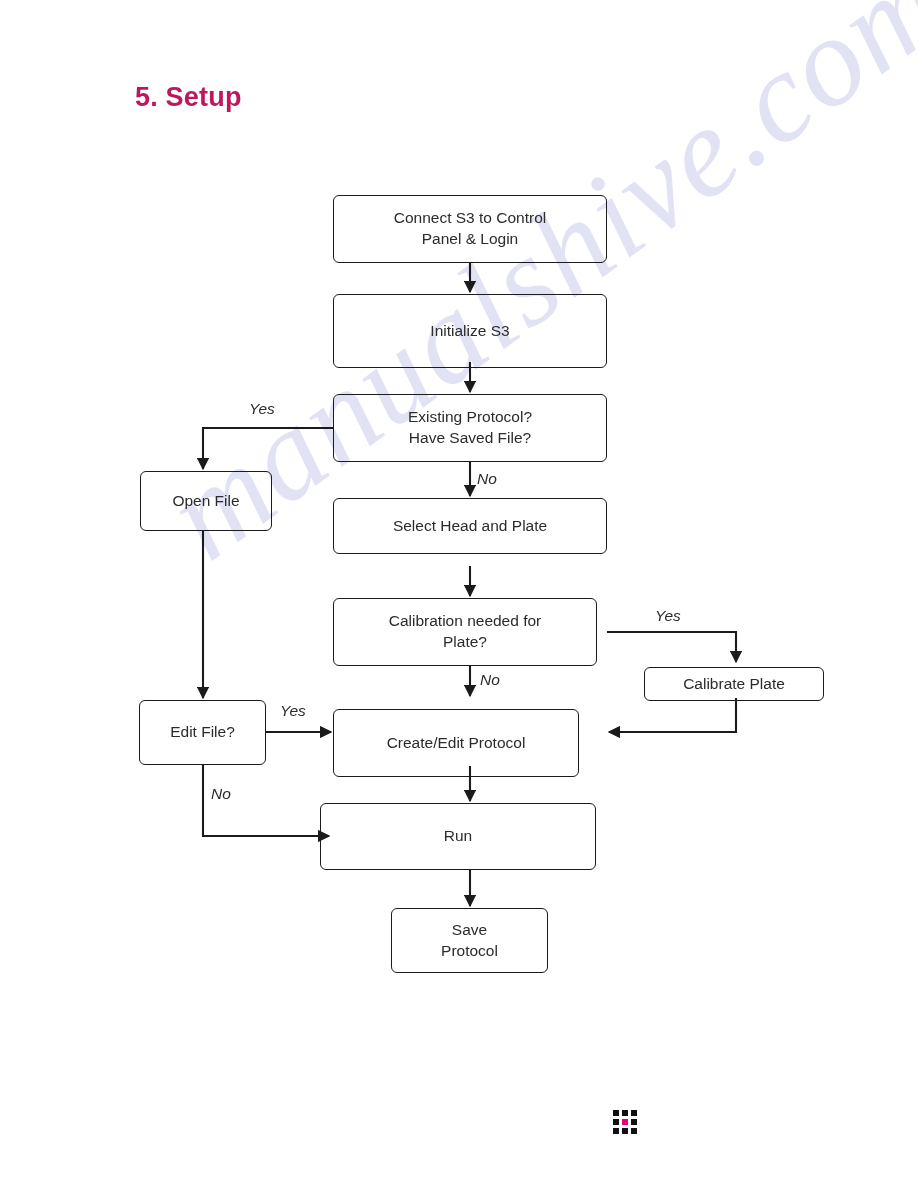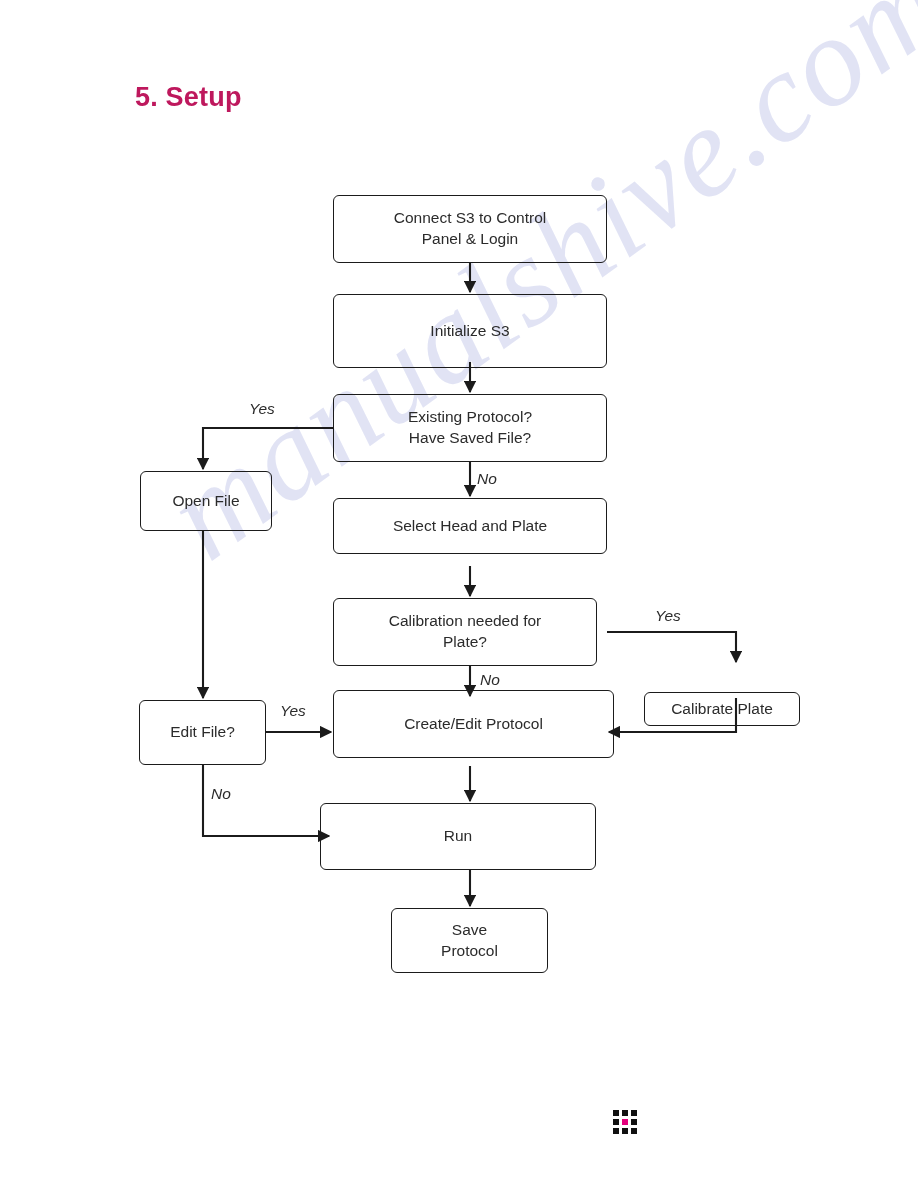"Calibrate Plate" div.node { top: 692px -> 667px; width: 156px -> 180px }
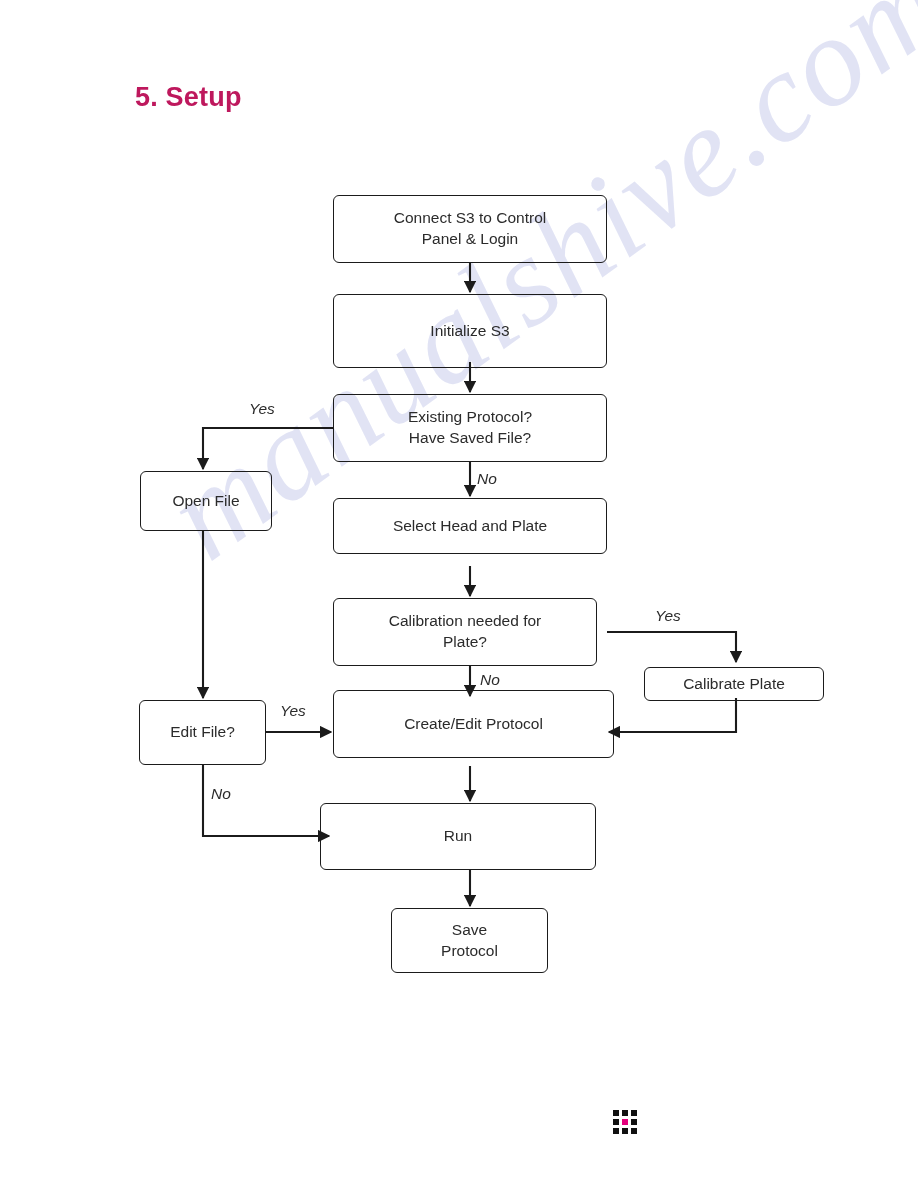"Create/Edit Protocol" div.node { top: 690px -> 709px; width: 281px -> 246px }
